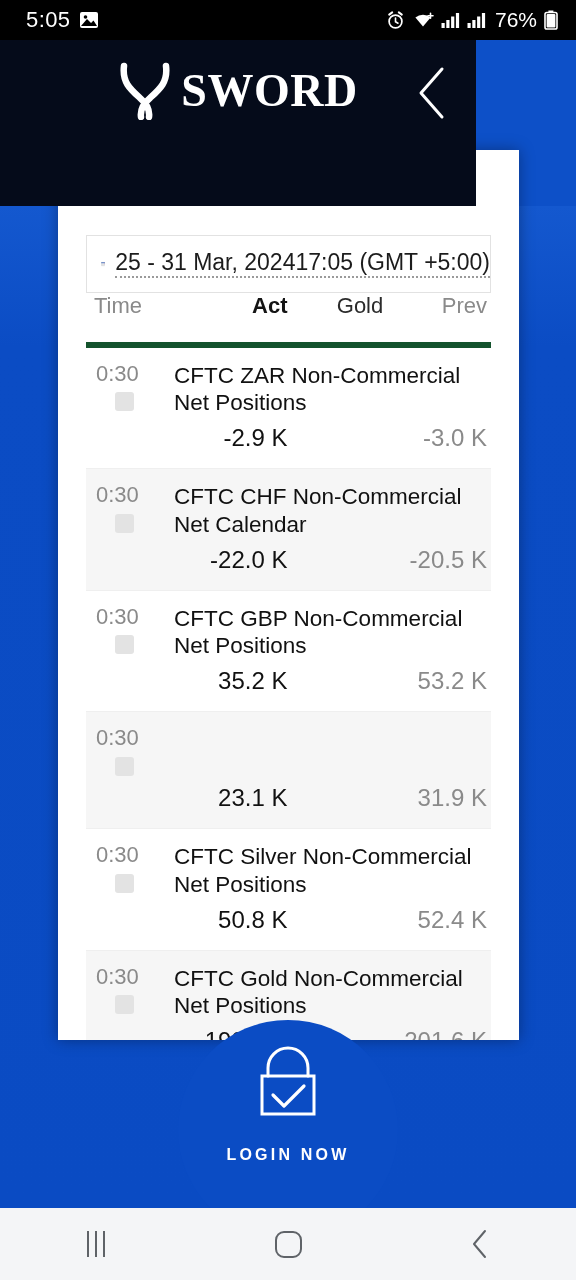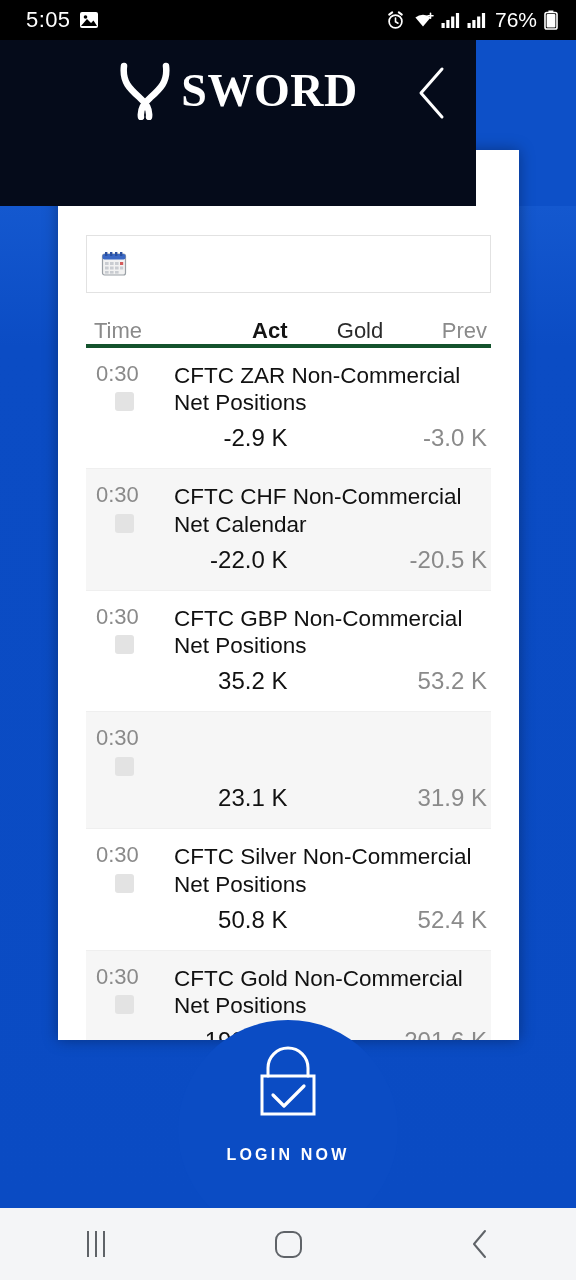"25 - 31 Mar, 202417:05" span.date-text { html: none -> <span>25 - 31 Mar, 202417:05 (GMT +5:00)</span> }
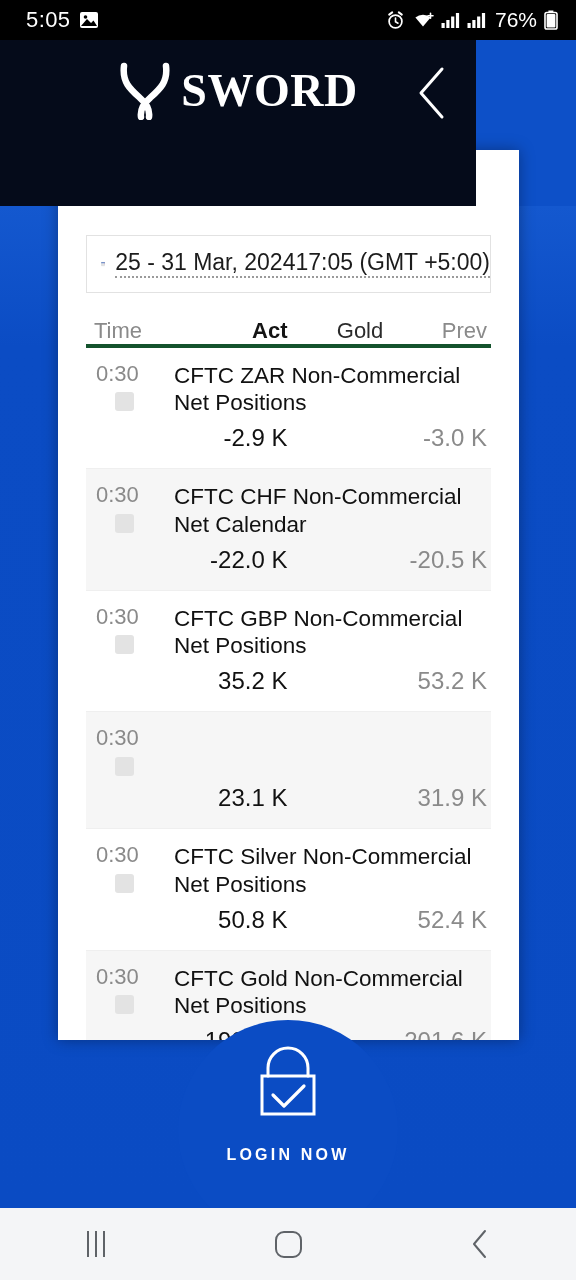"Time" .tbl-head { align-items: flex-end -> flex-start; border-bottom: 4px solid #14532d -> 6px solid #14532d }
